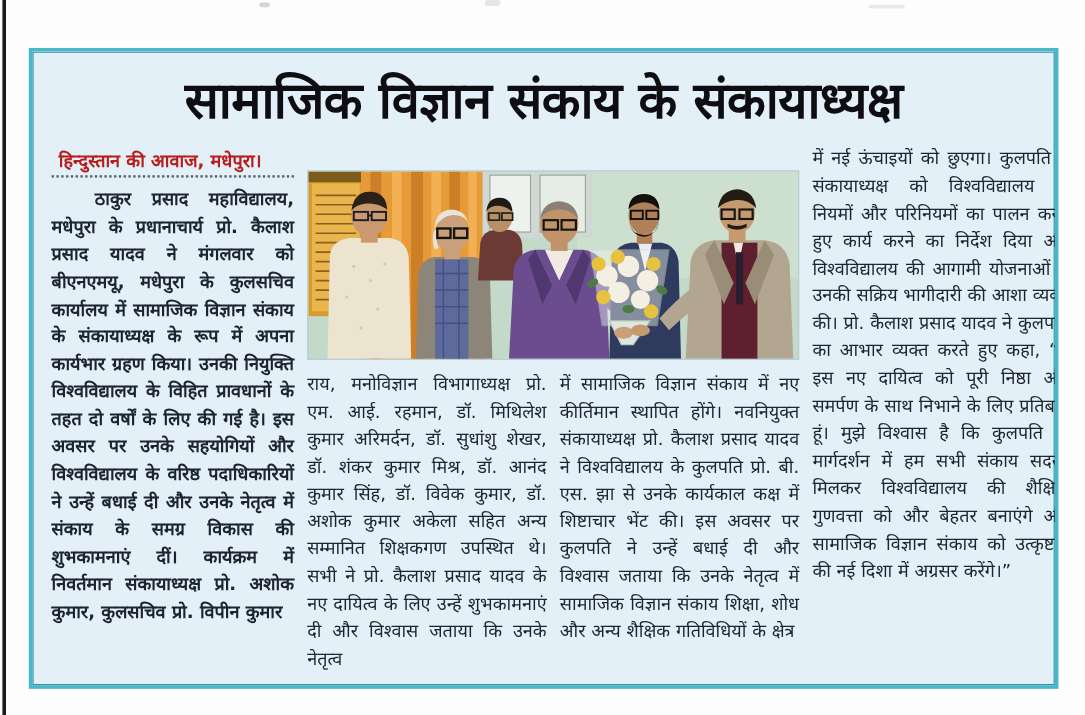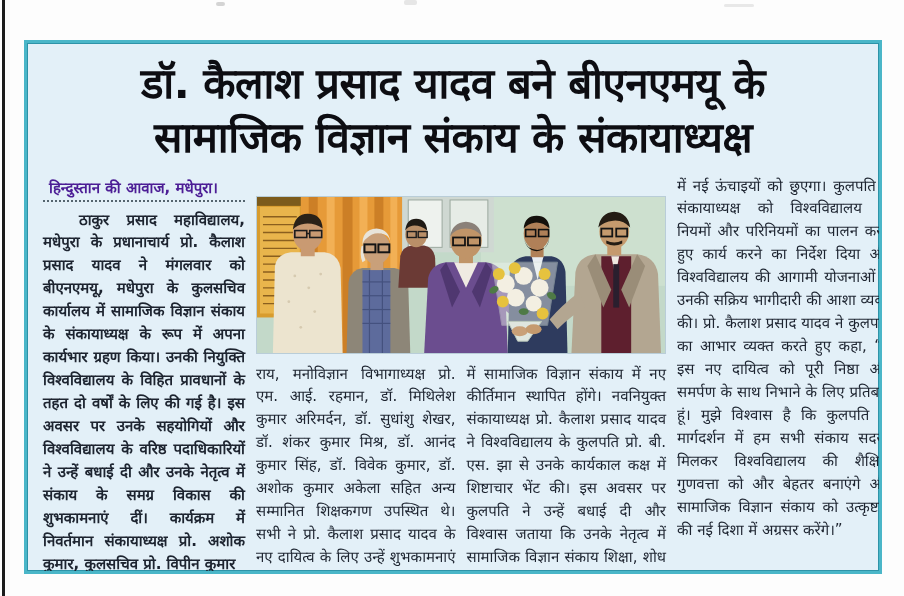"डॉ. कैलाश प्रसाद यादव बने" div { html: <div>डॉ. कैलाश प्रसाद यादव बने बीएनएमयू के</div> -> none }
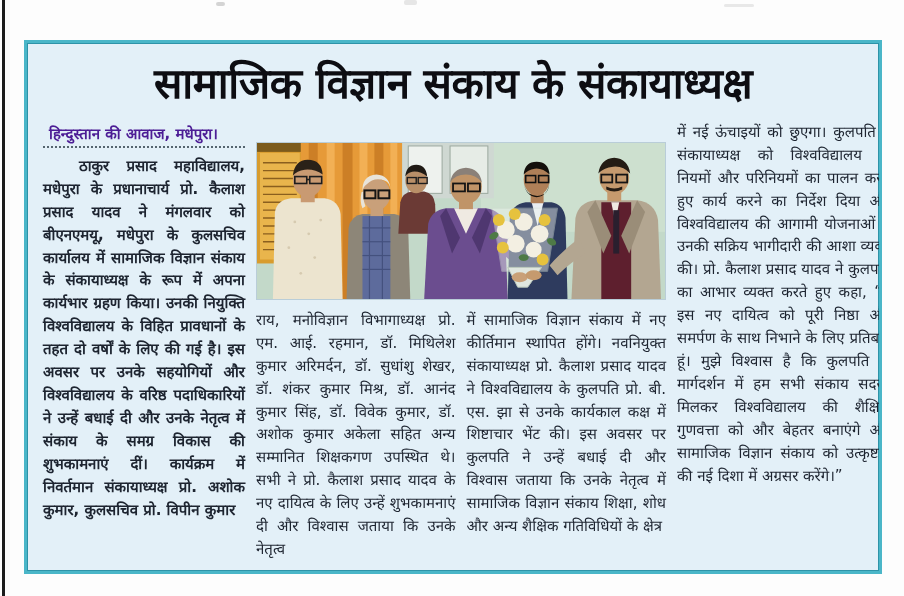"हिन्दुस्तान की आवाज, मधेपुरा।" .byline { color: #4c1d95 -> #b91c1c }
